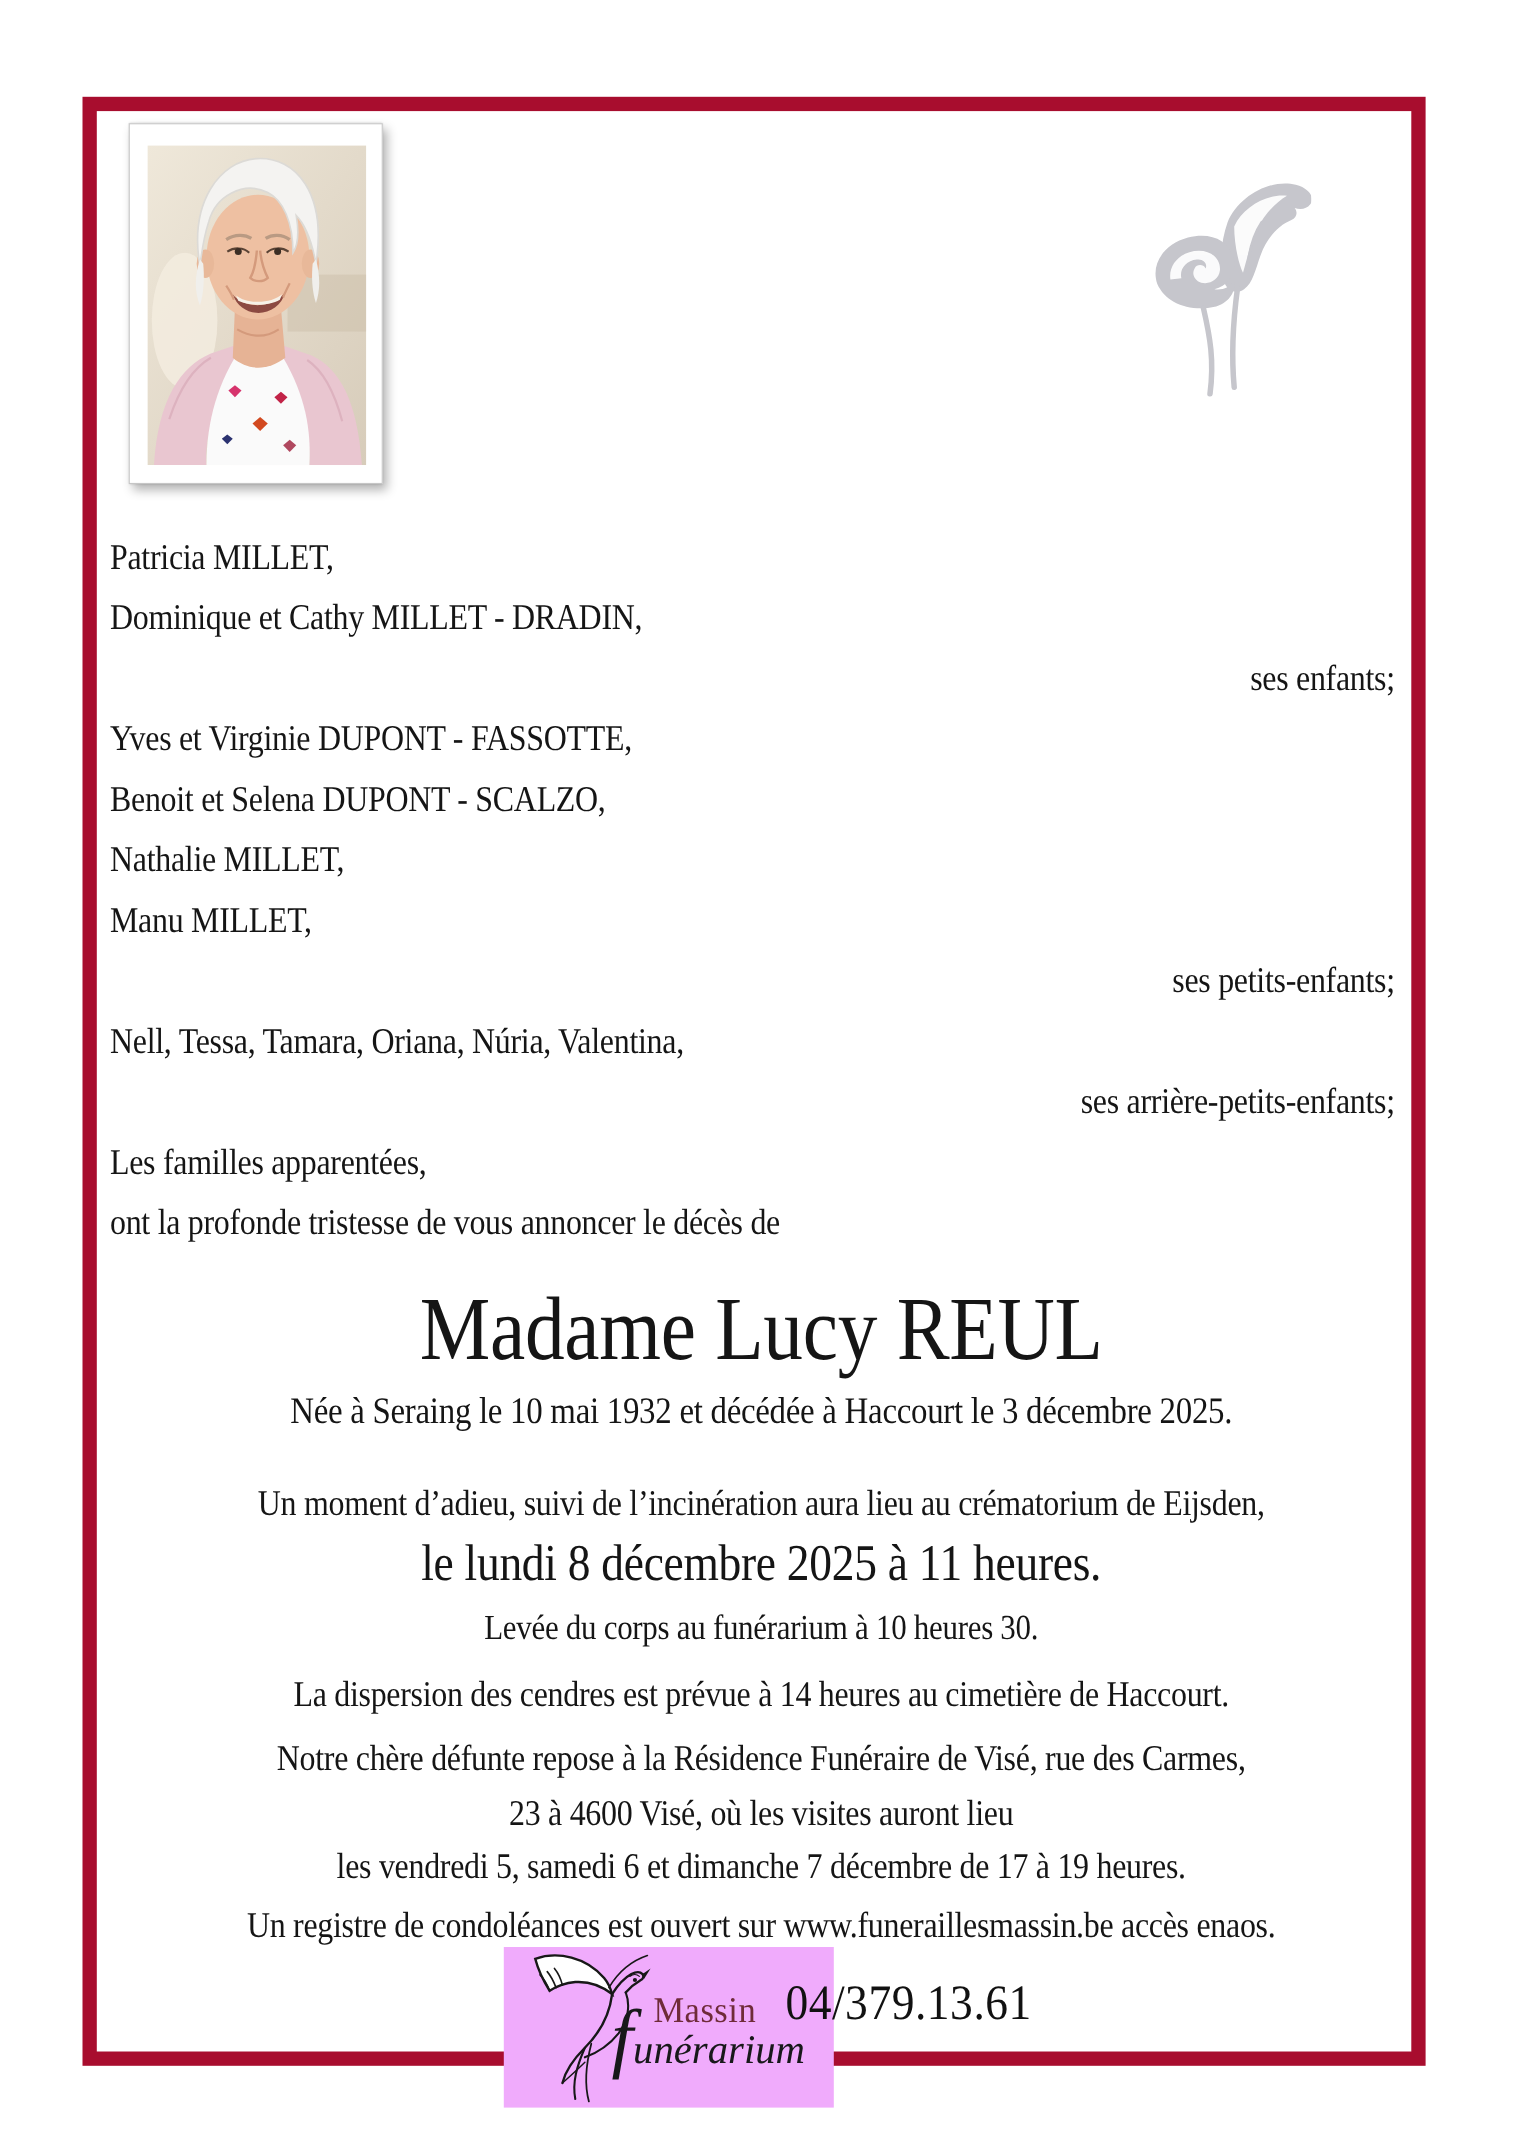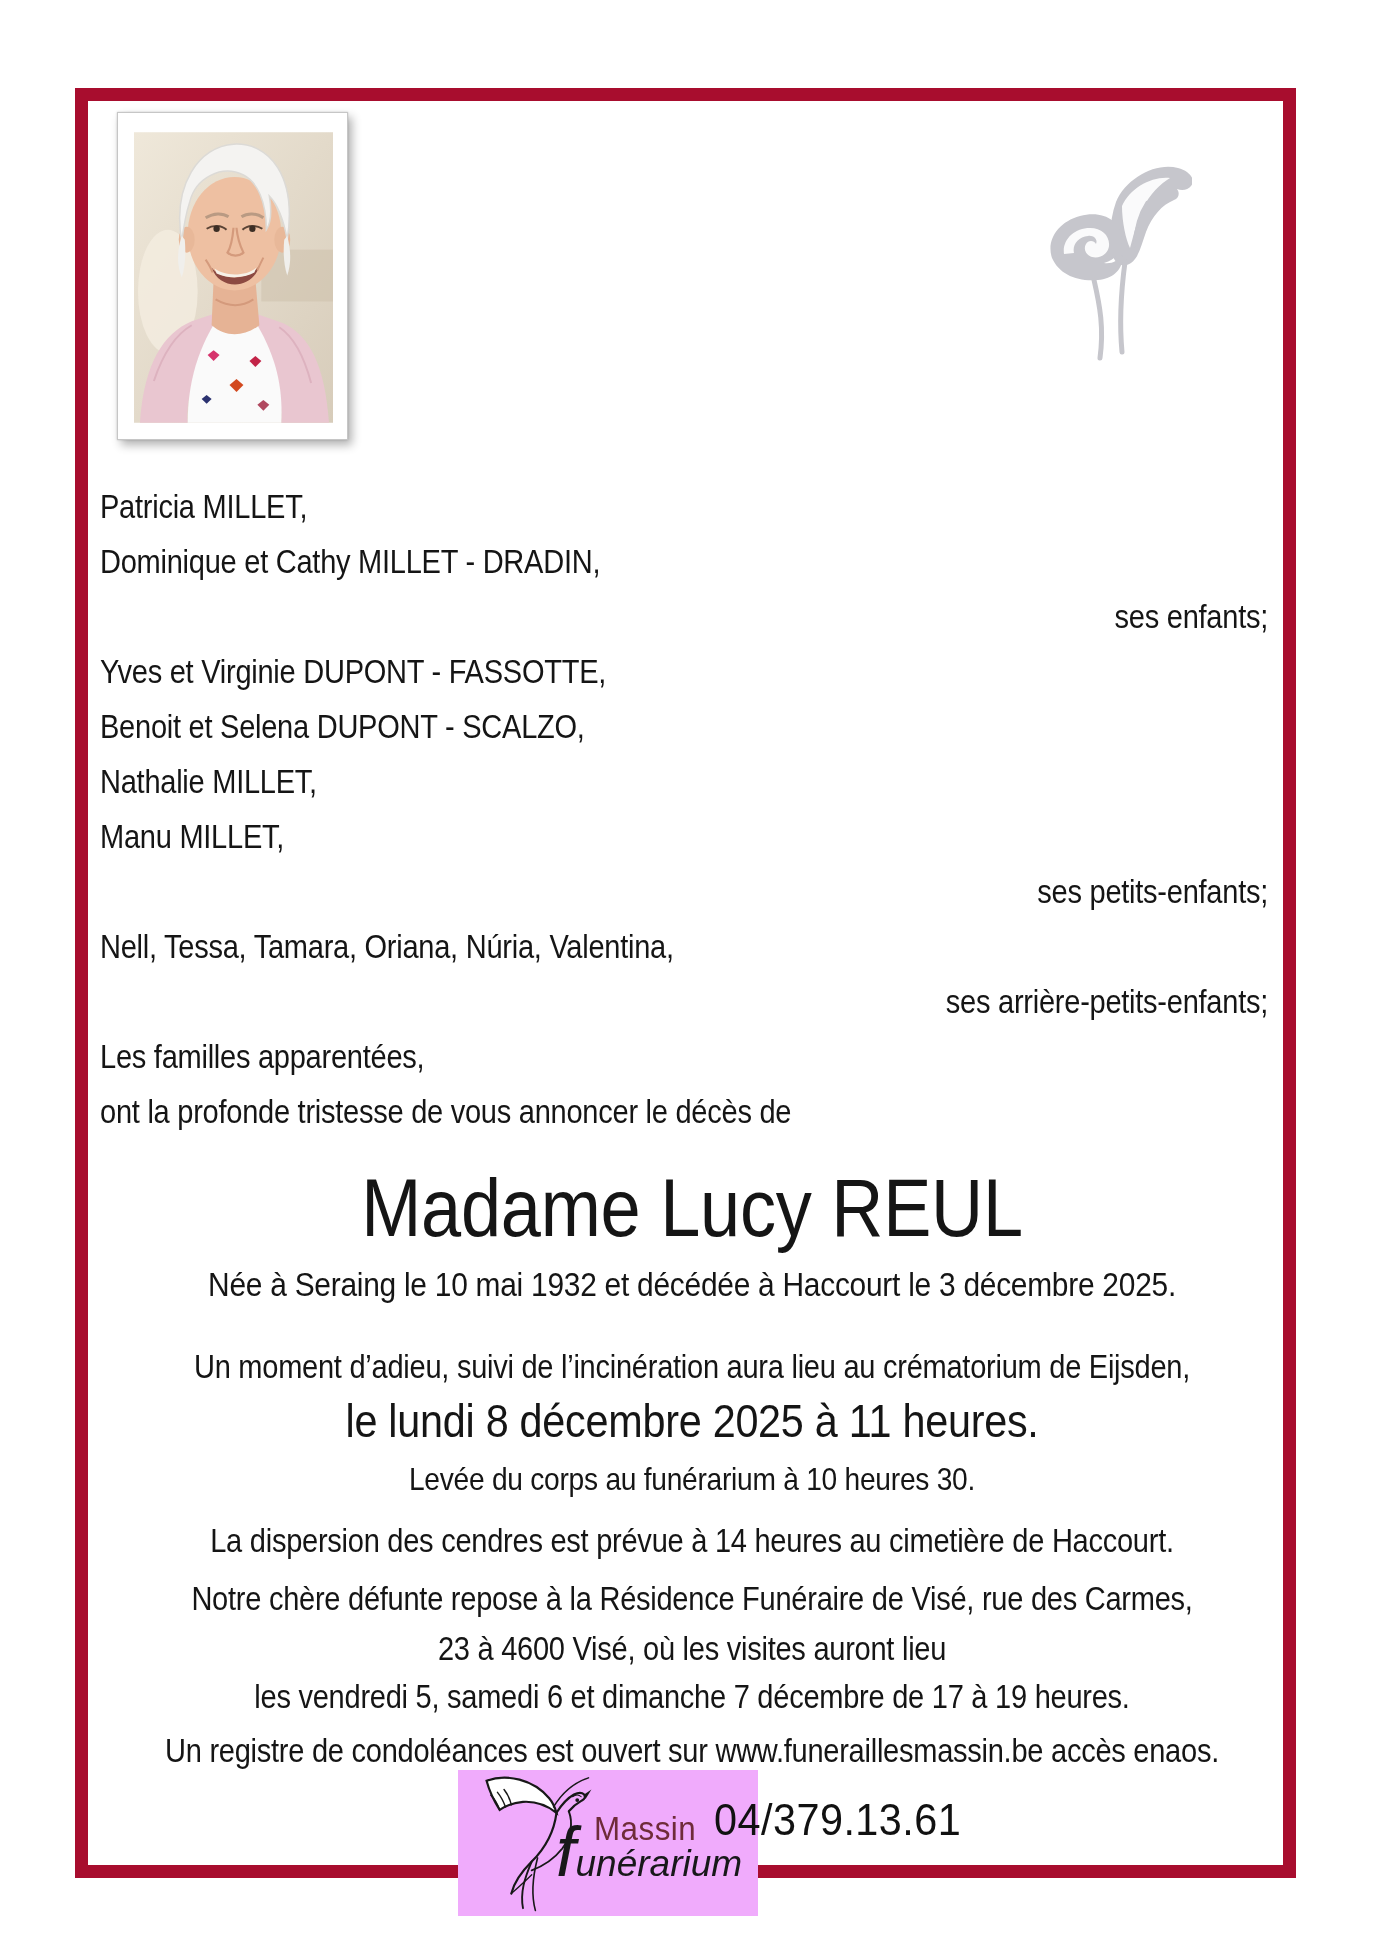"Patricia MILLET," .page { font-family: Liberation Sans, sans-serif -> Liberation Serif, serif }
